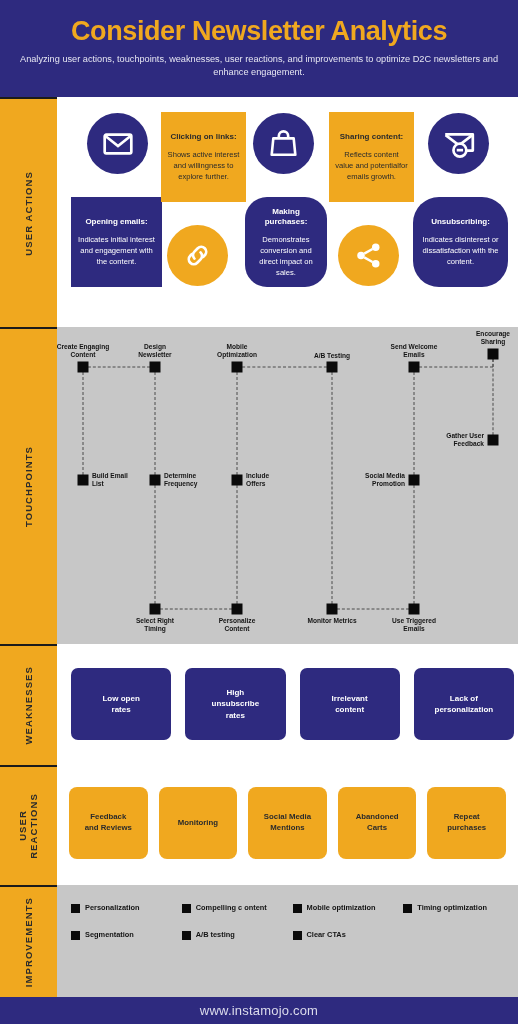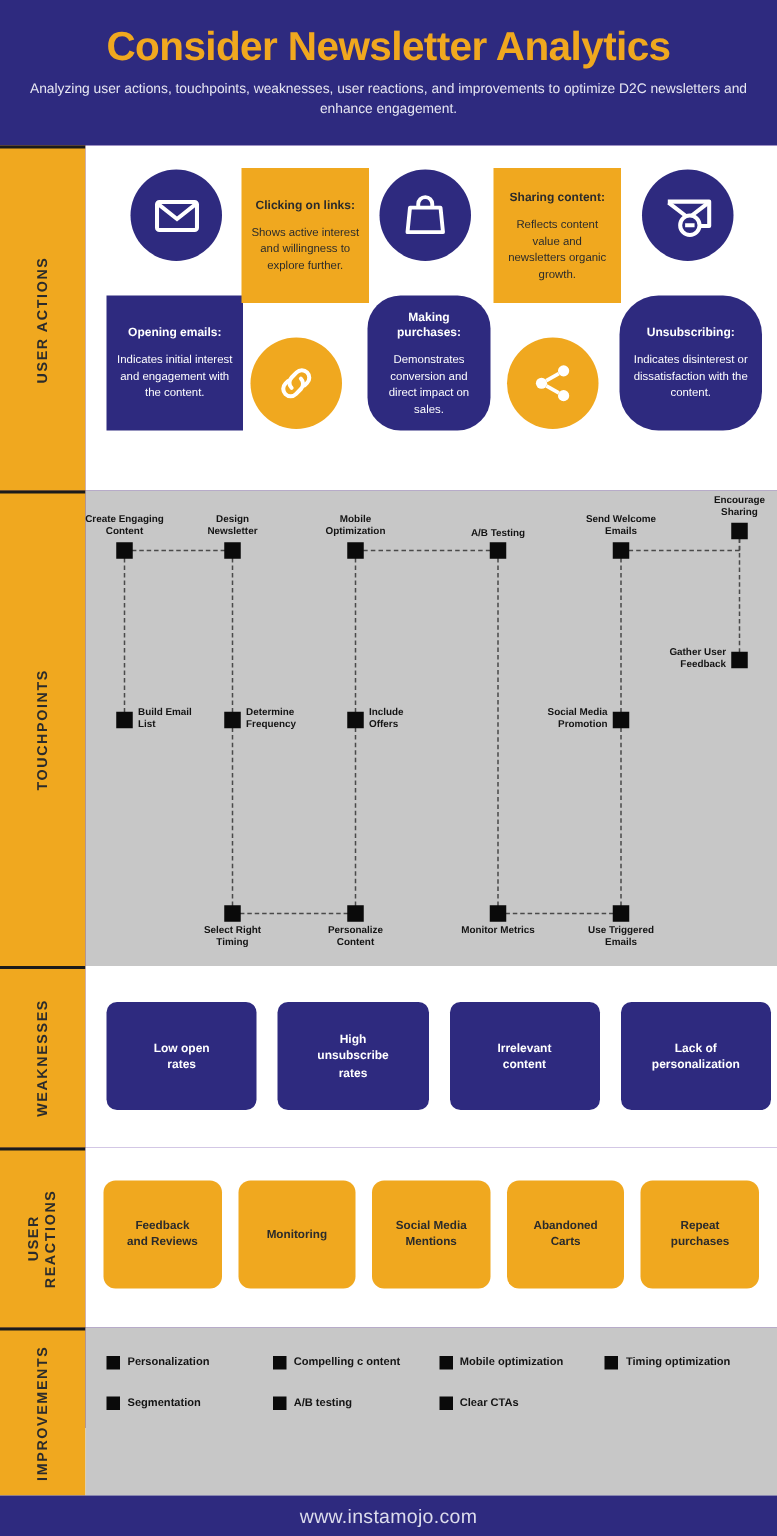"Consider Newsletter Analytics" .page { background: #4c1d95 -> #1d4ed8 }
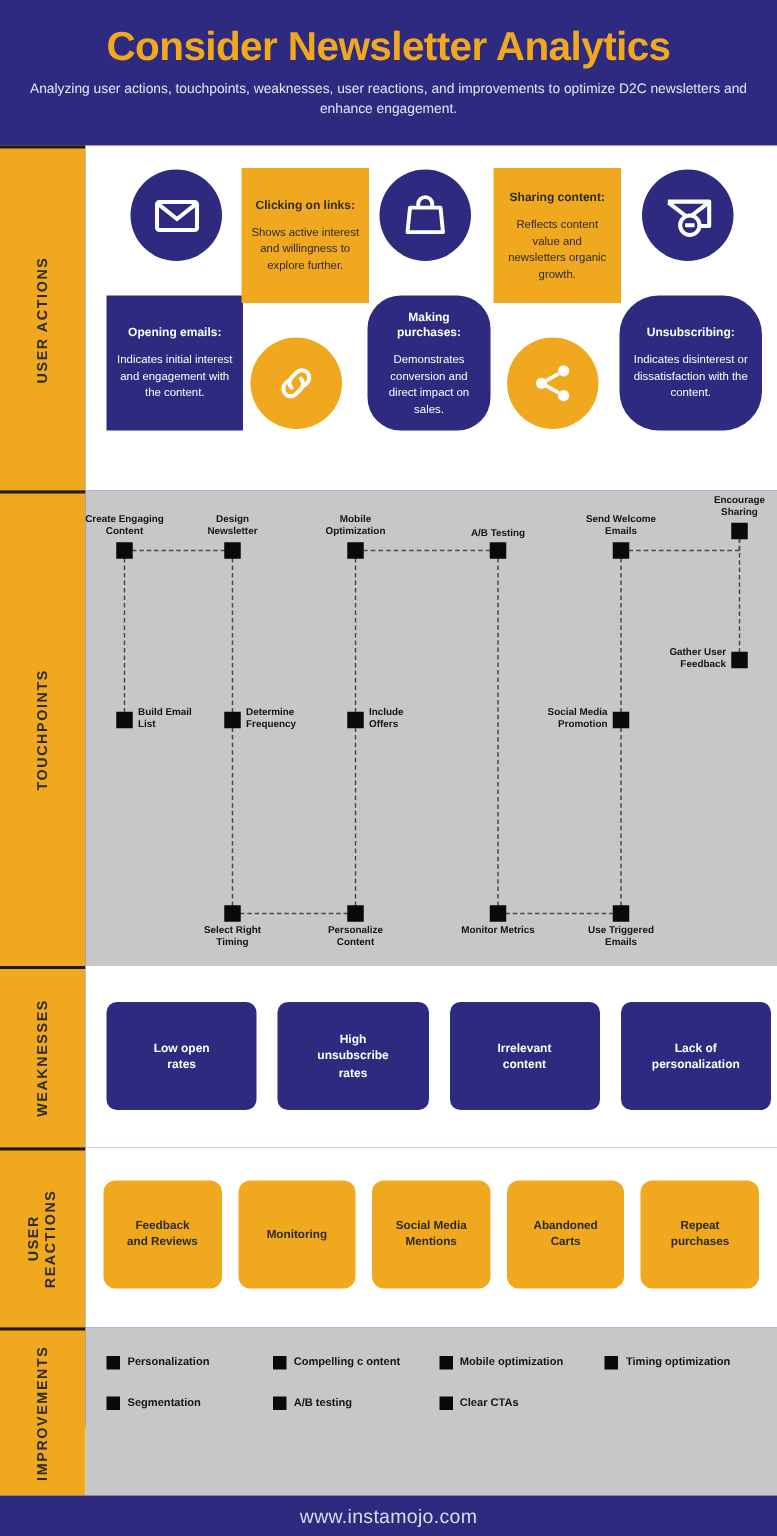"Reflects content value and newsletters" div.ua-desc { text: newsletters organic -> potentialfor emails }
